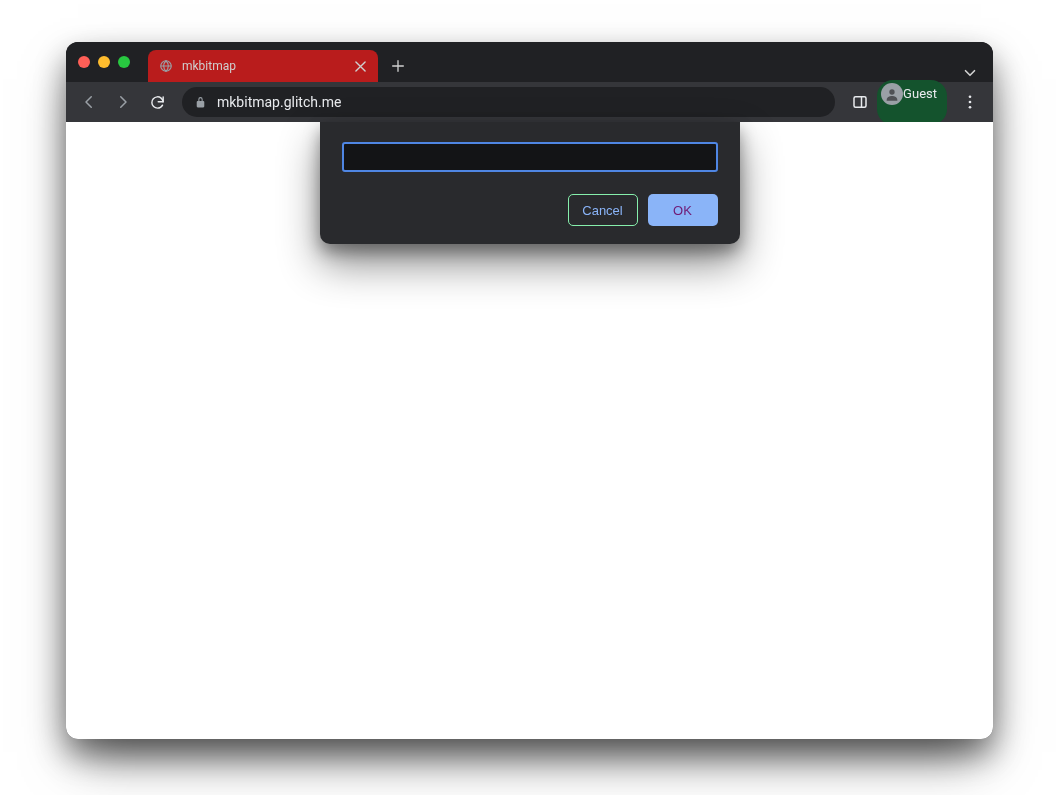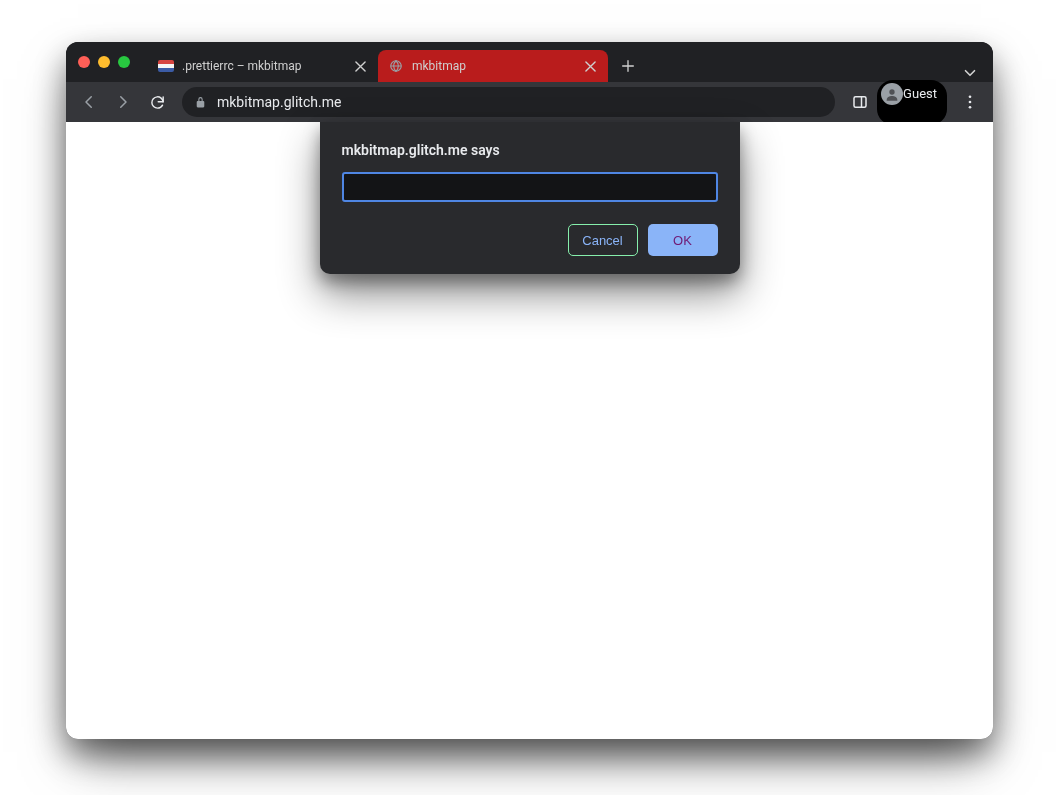".prettierrc – mkbitmap" div.tab { html: <div> <div> <div> <div></div> <div></div> <div></div> </div> </div> <span>.prettierrc – mkbitmap</span> <span> <svg> <path></path> </svg> </span> </div> -> none }
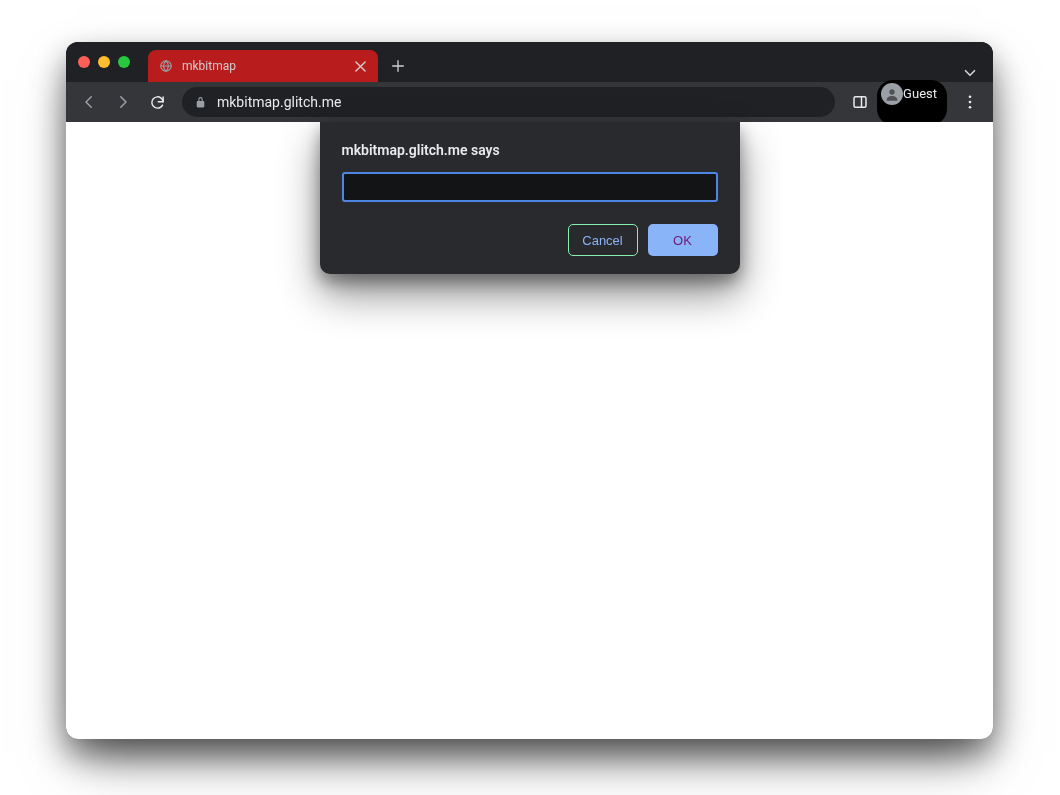"Guest" .profile-chip { background: #000000 -> #14532d }
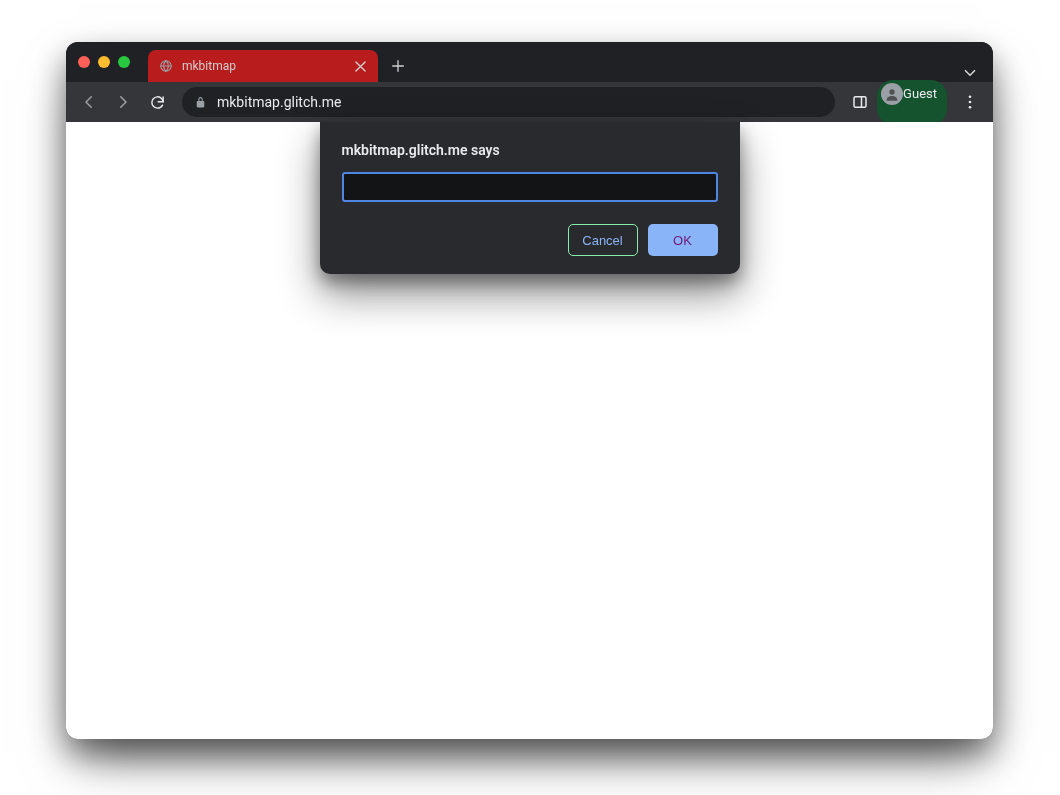"mkbitmap.glitch.me says" div.dialog-title { html: <div>mkbitmap.glitch.me says</div> -> none }
